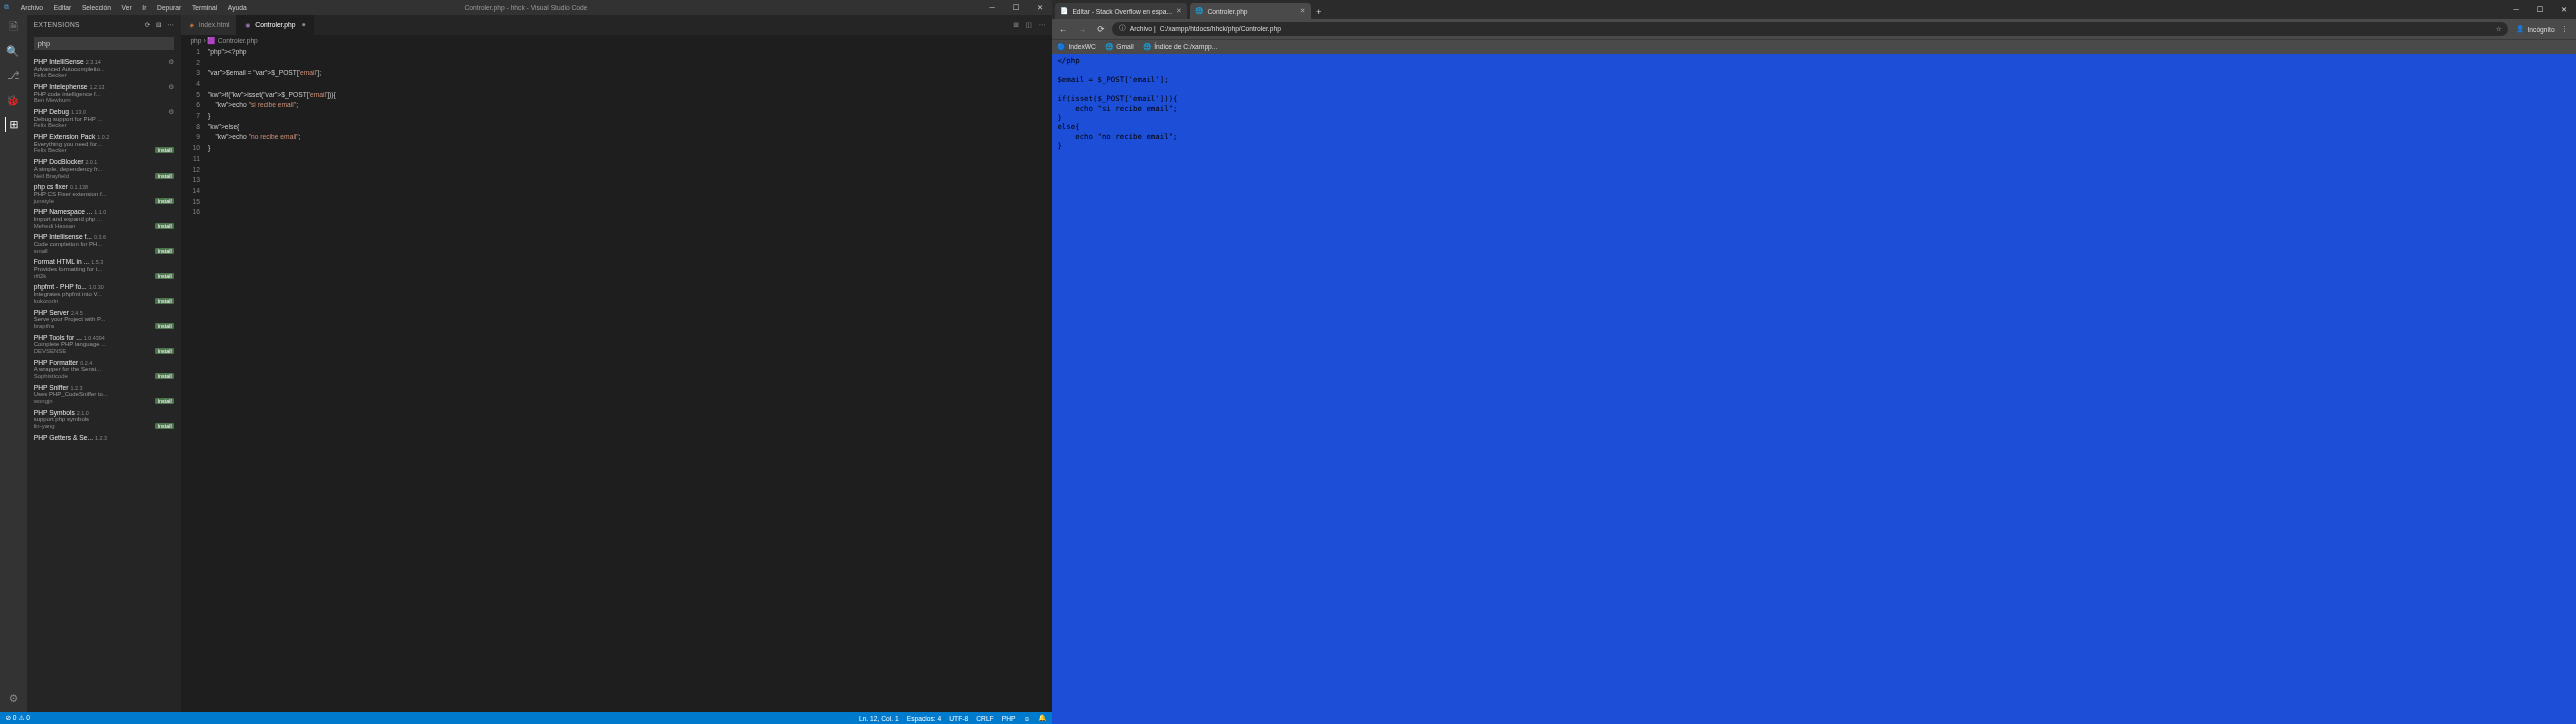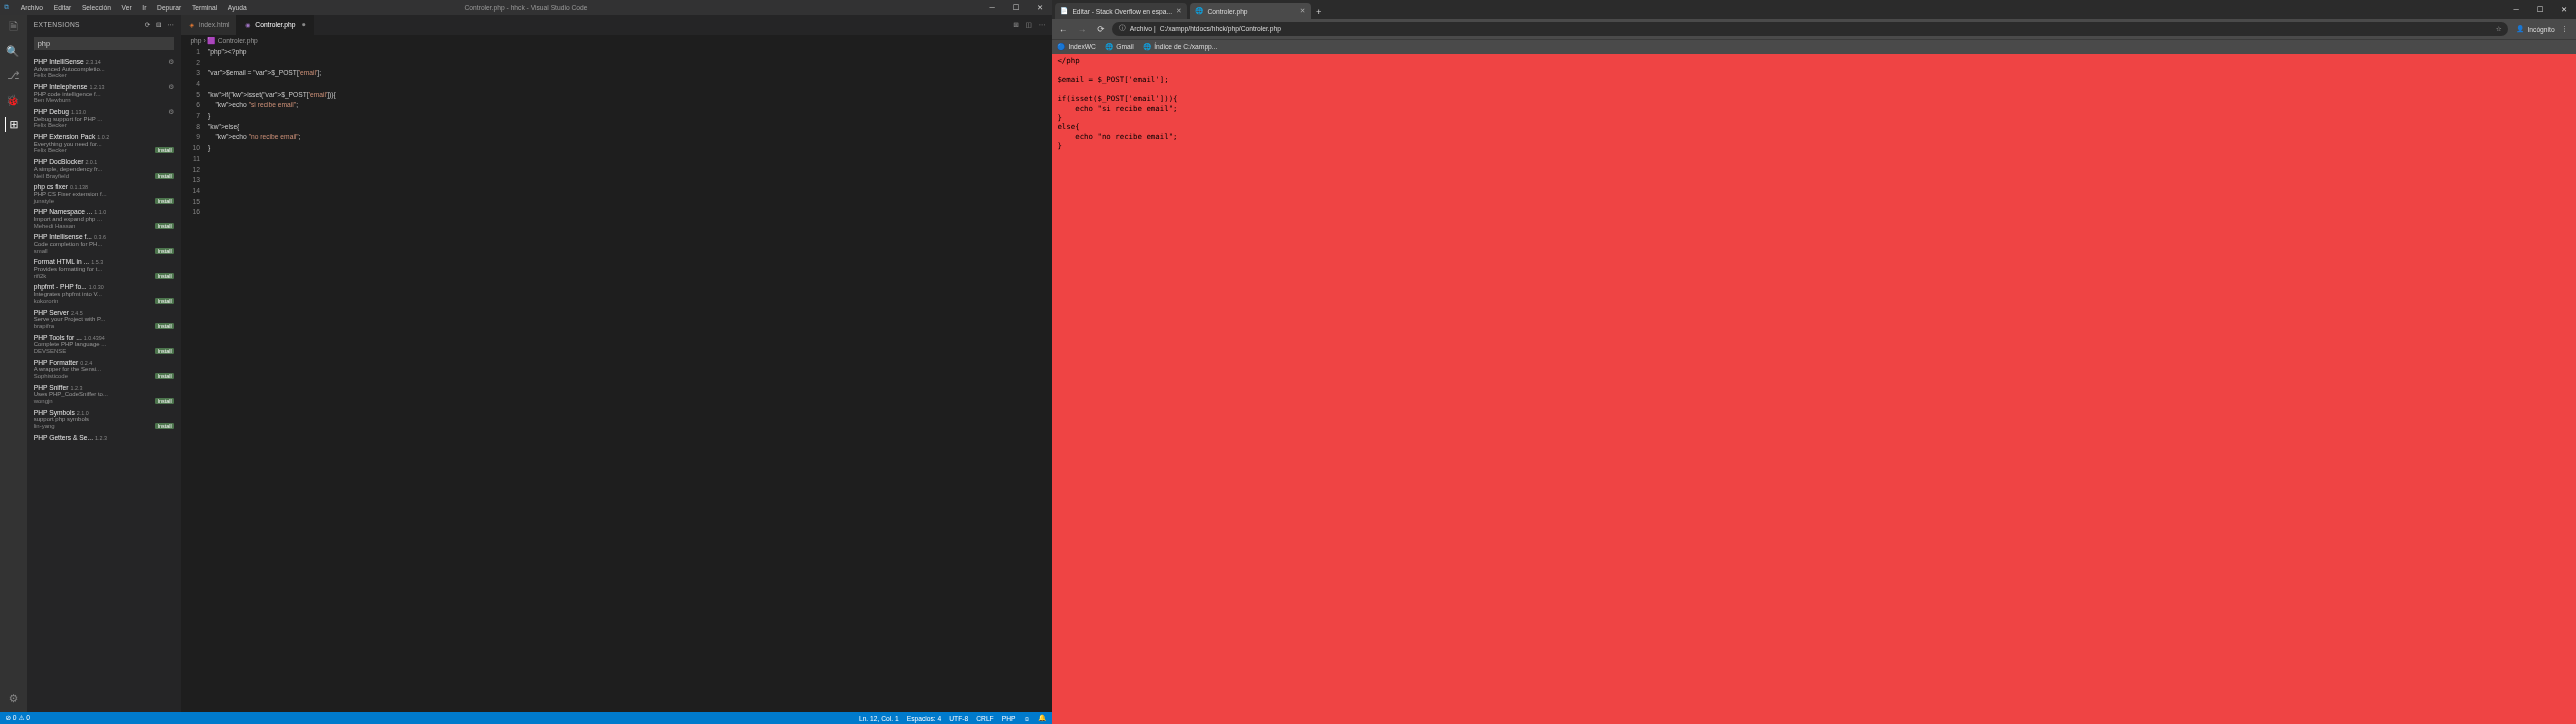"</php" .bpage { background: #ef4444 -> #1d4ed8 }
